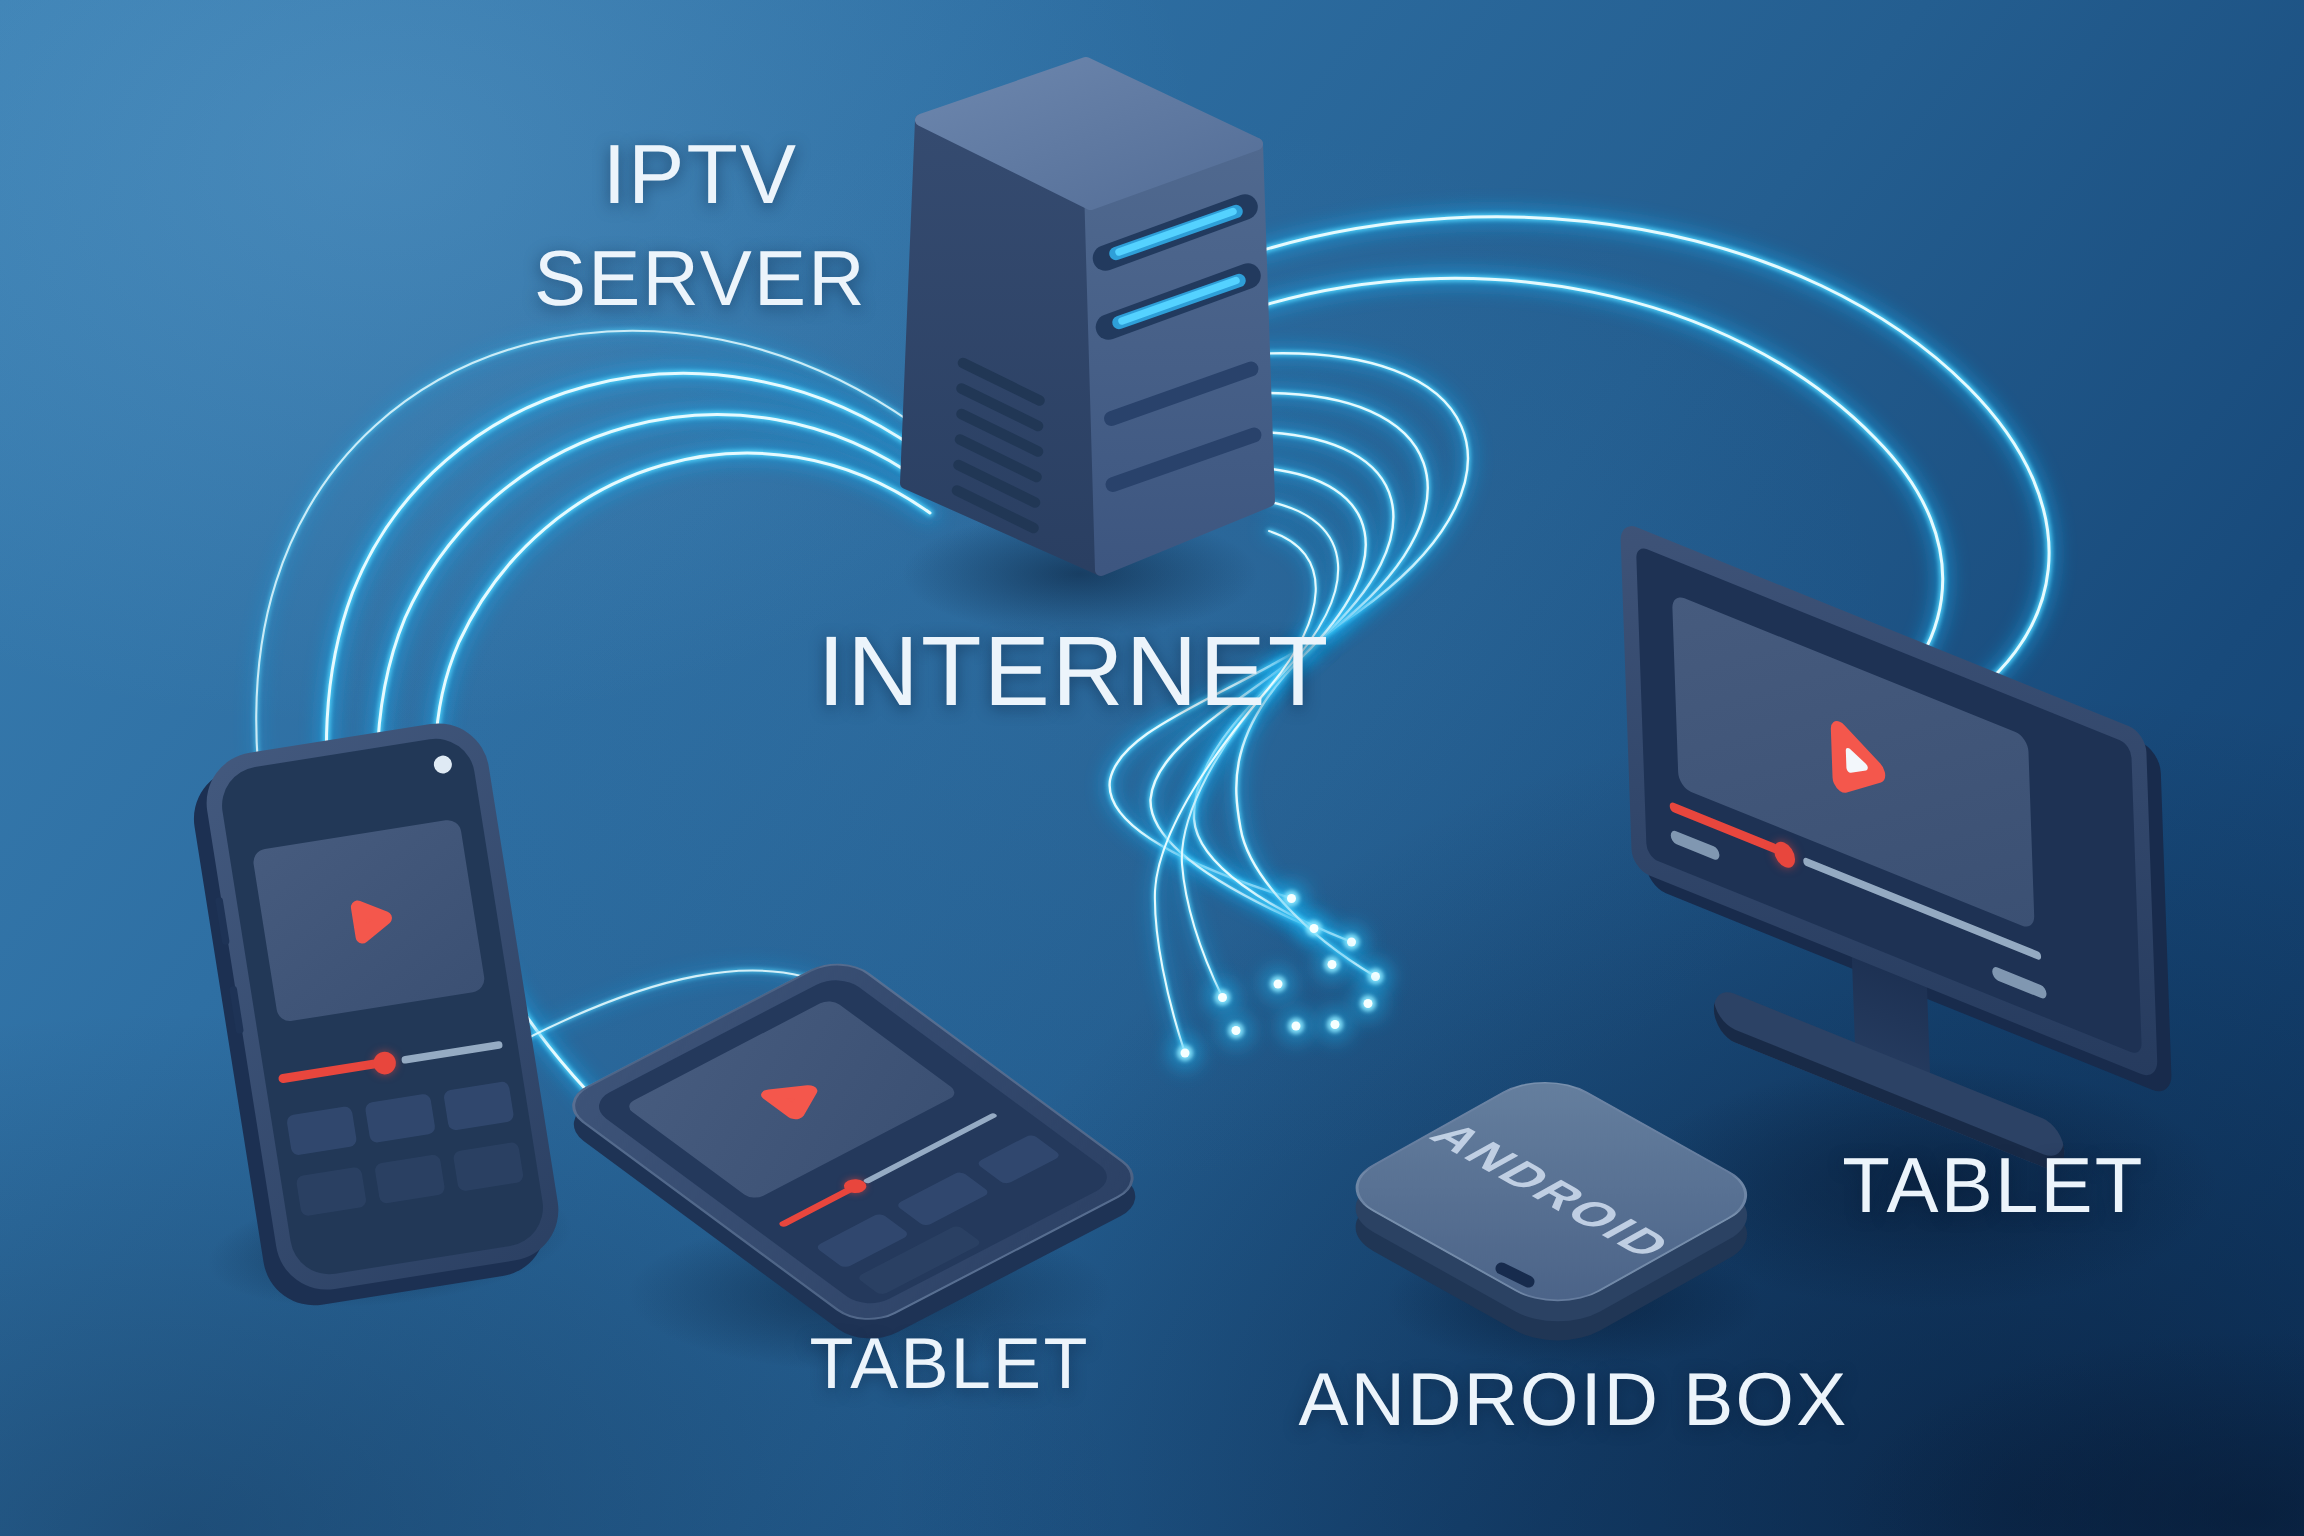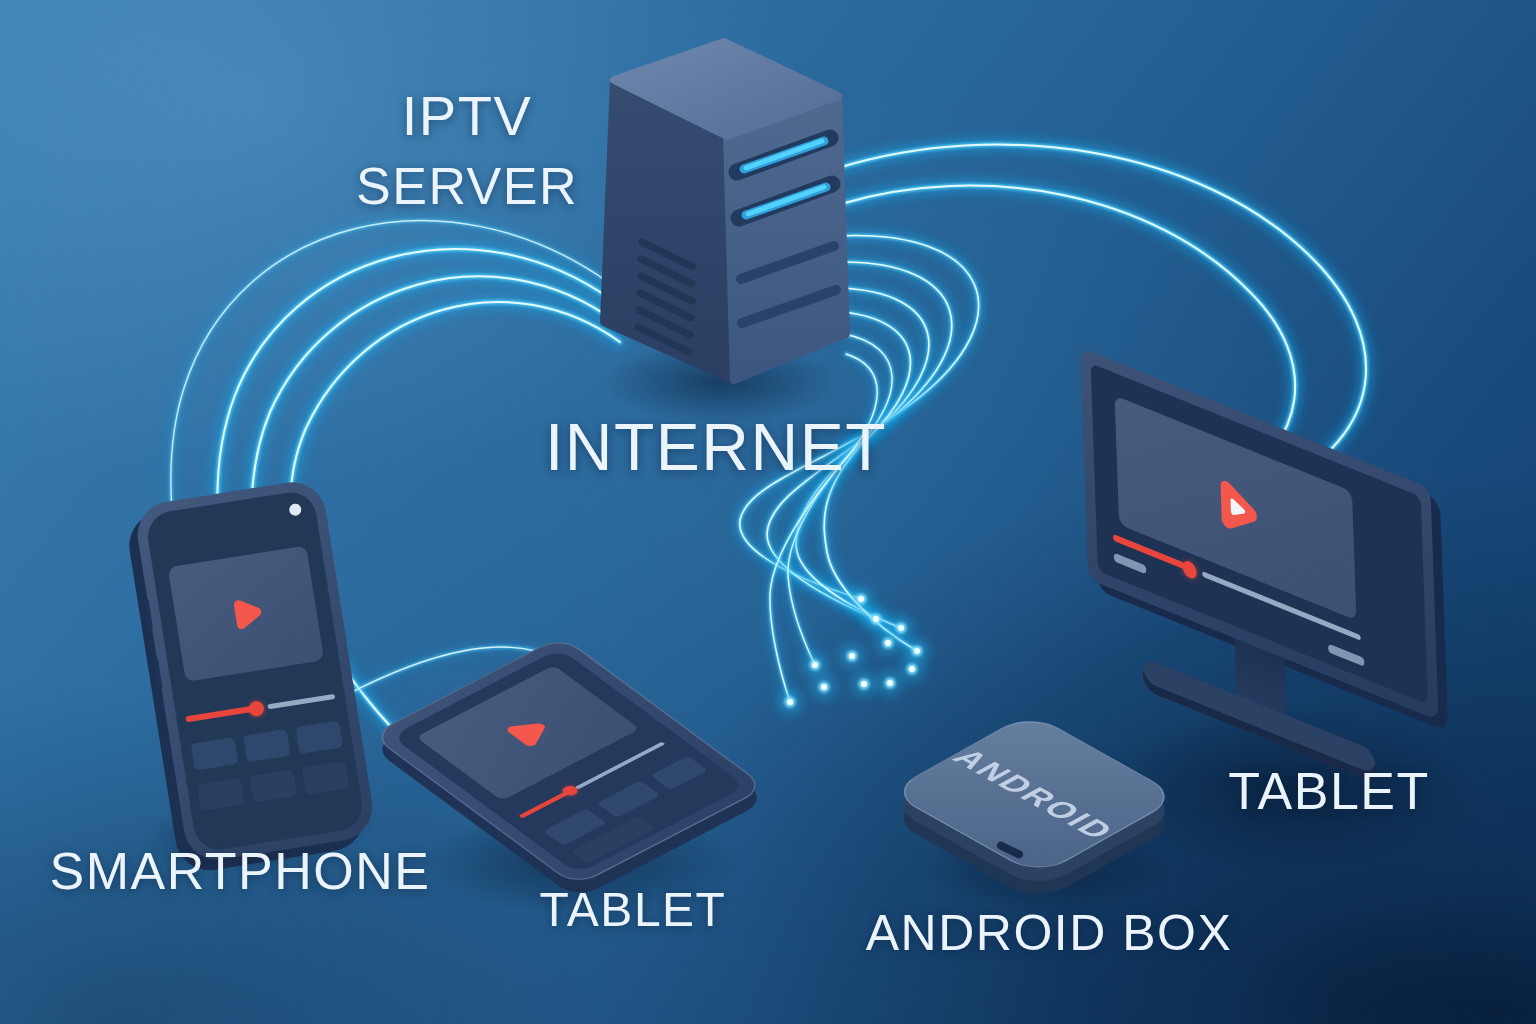"SMARTPHONE" div.lbl { html: <div>SMARTPHONE</div> -> none }
